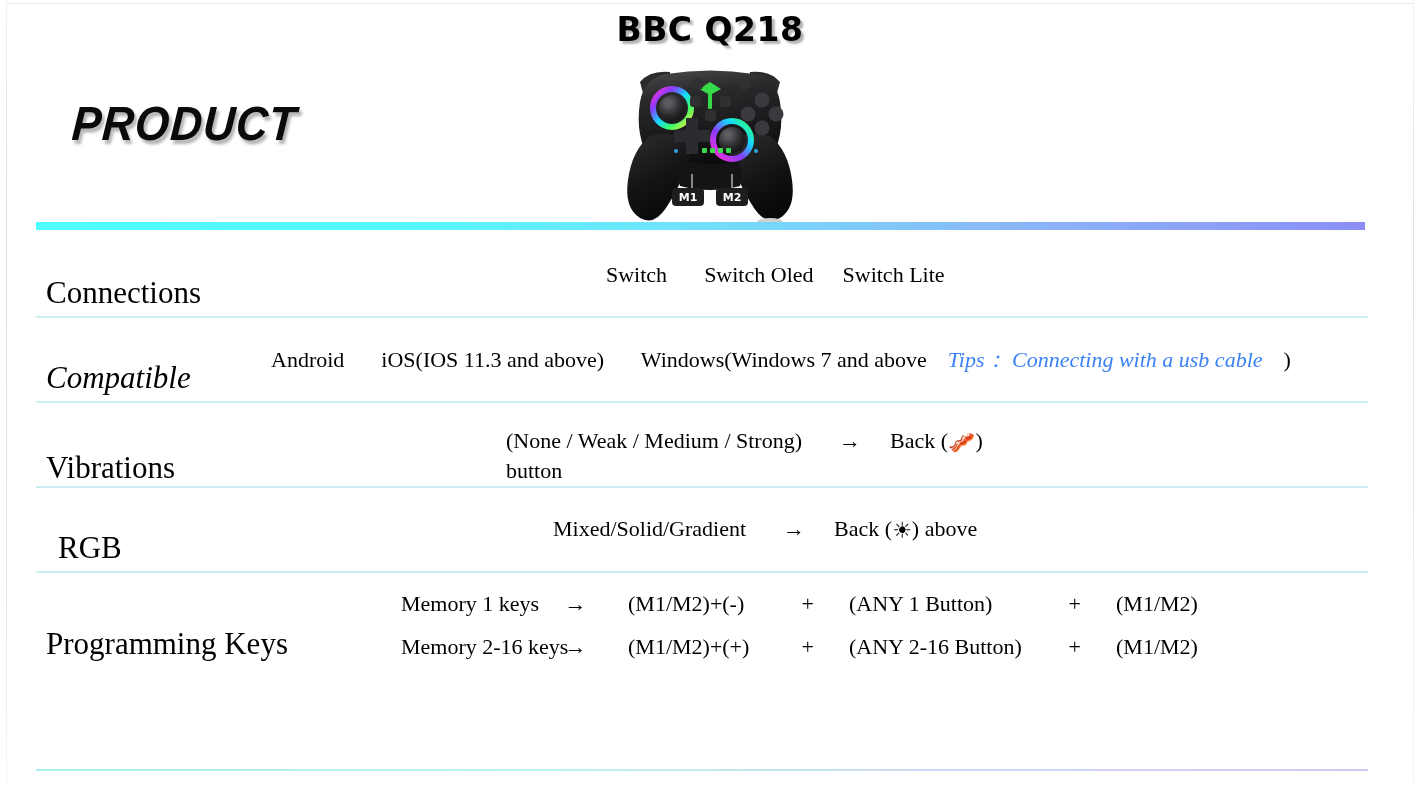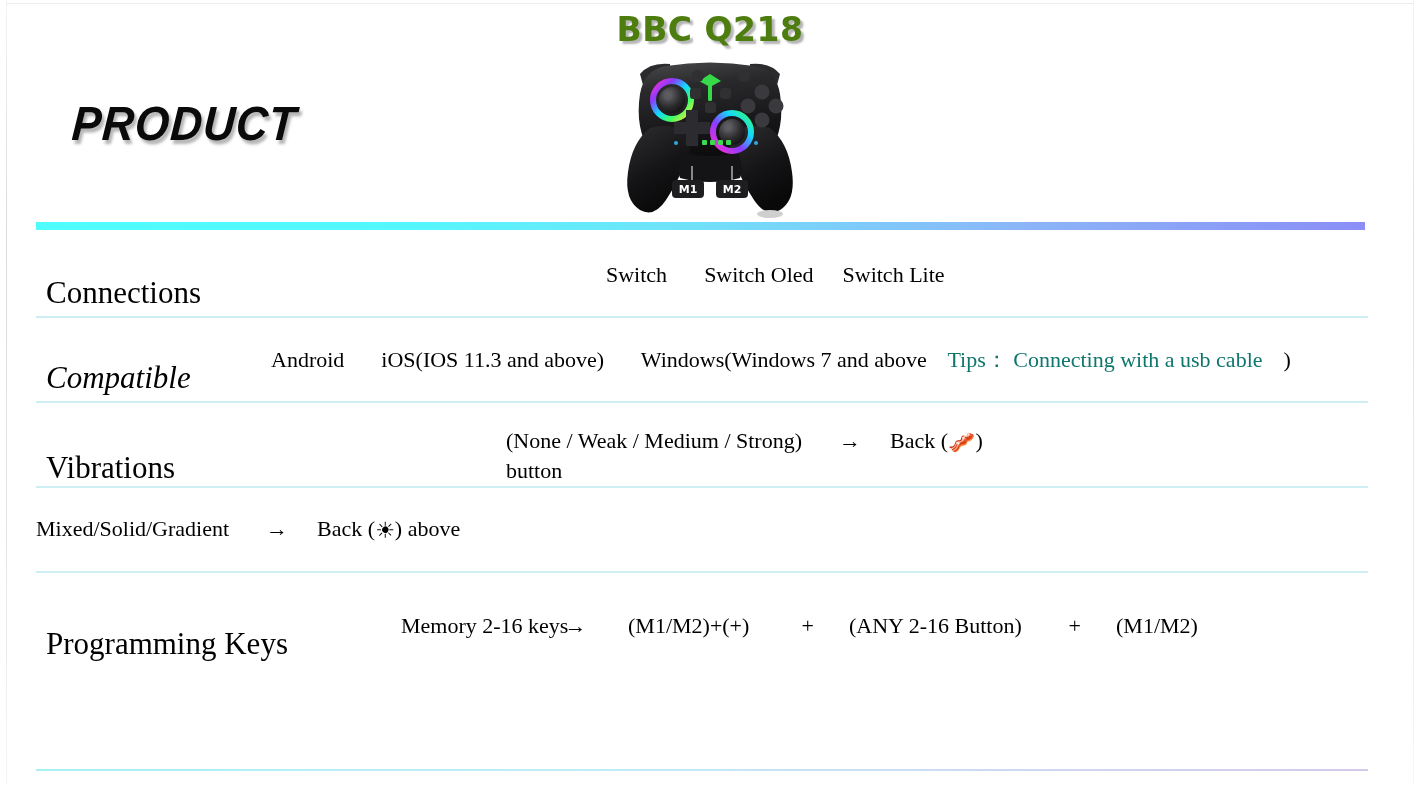"BBC Q218" .model-title { color: #4d7c0f -> #000000 }
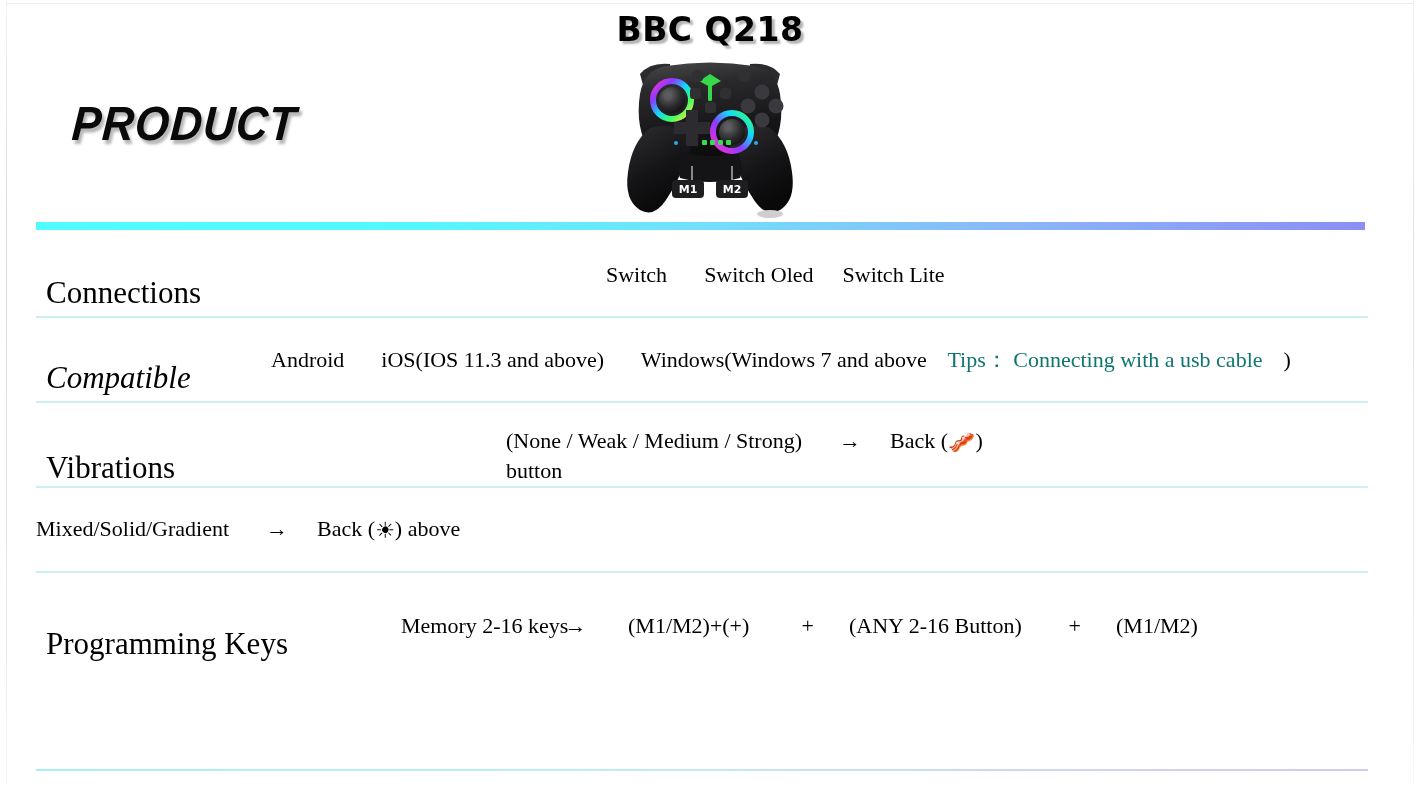"M1" .hero { top: 48px -> 56px }
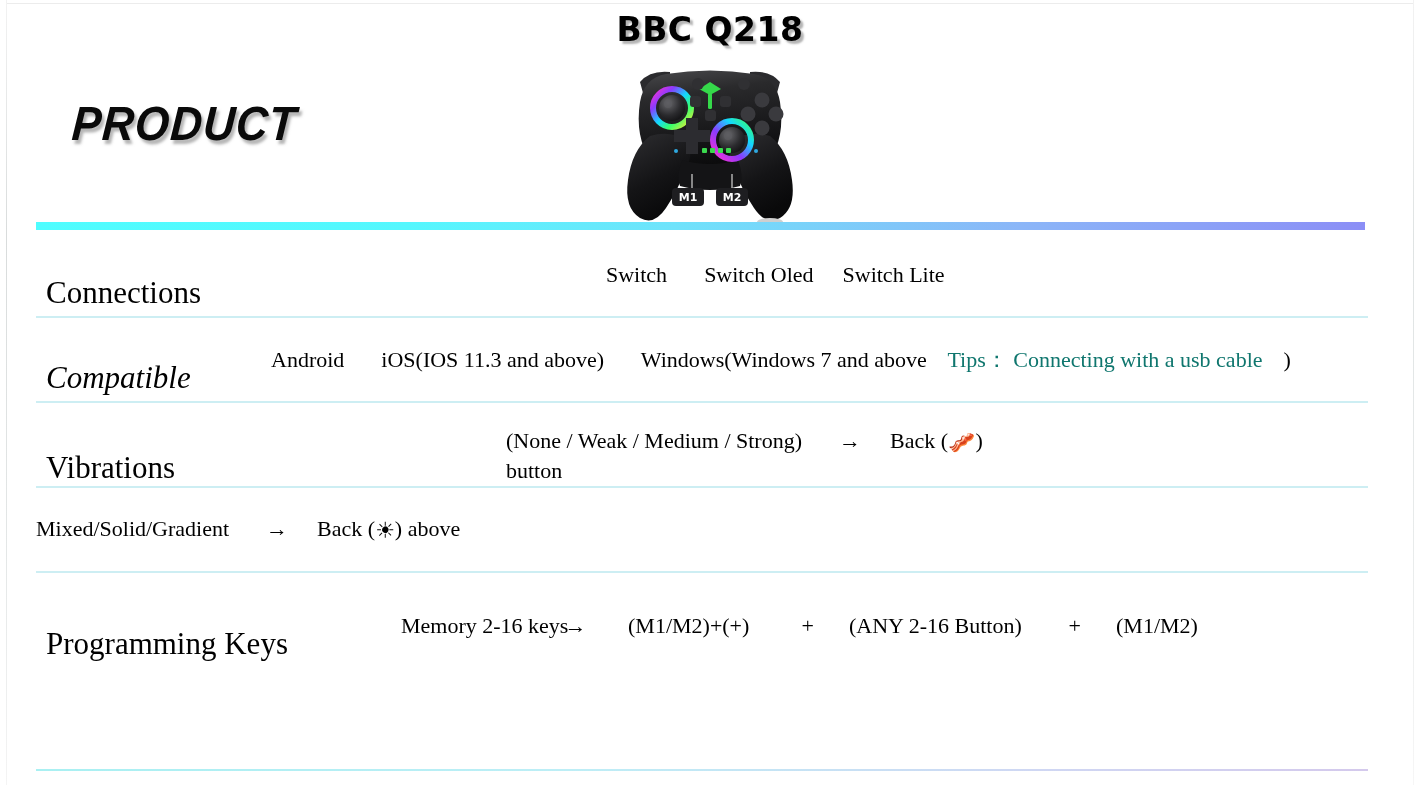"Tips： Connecting with a usb" .tips { color: #0f766e -> #3b82f6; font-style: none -> italic }
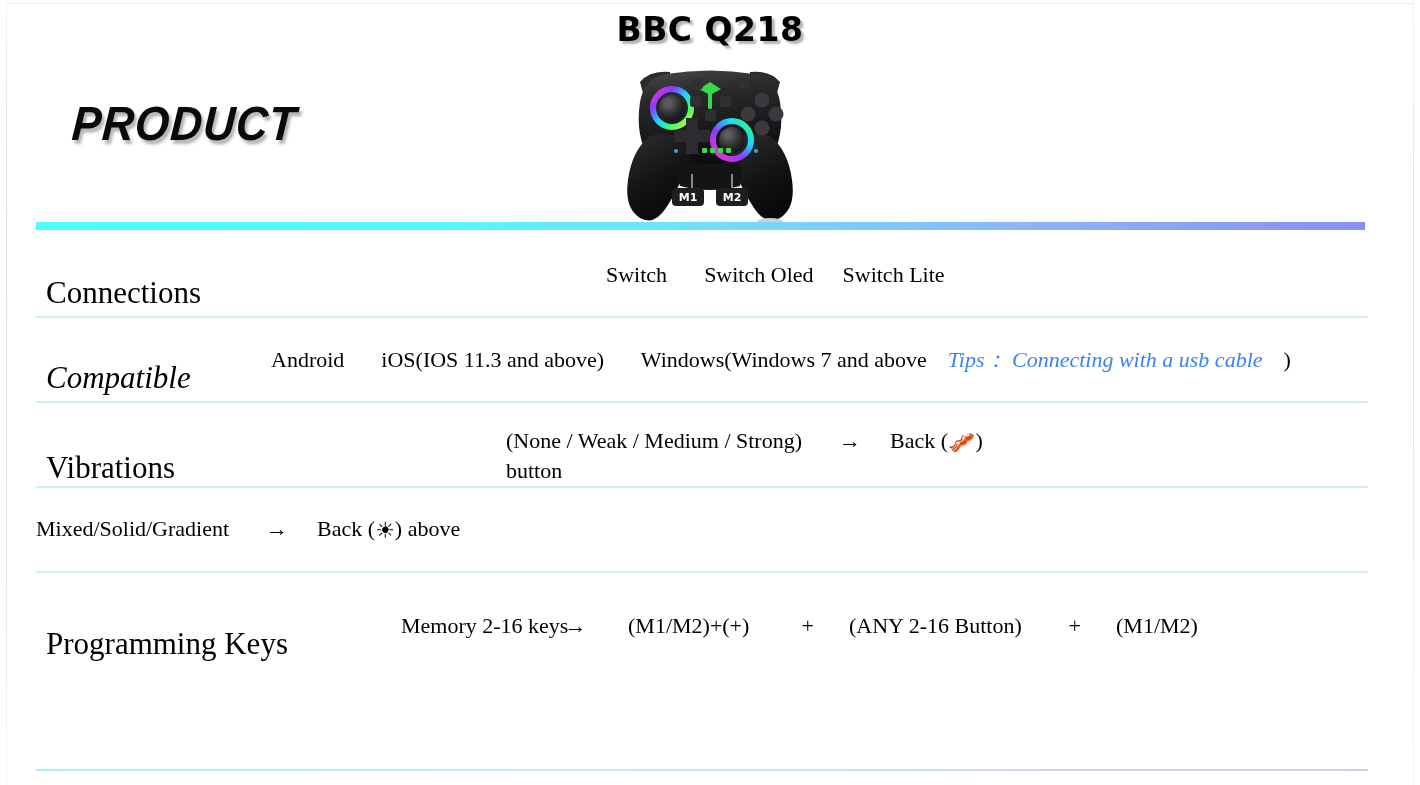"RGB" div.row-label { html: none -> <div>RGB</div> }
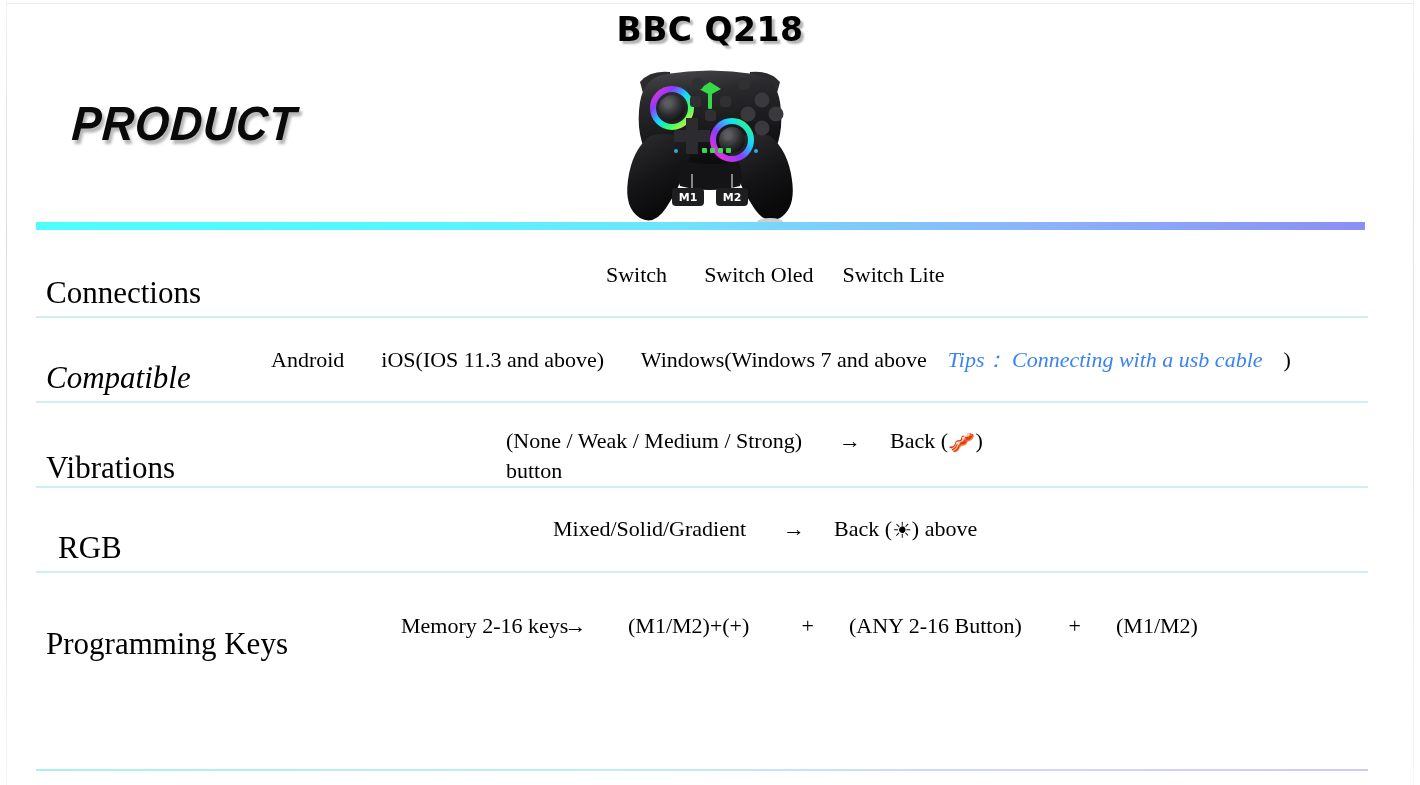"Memory 1 keys → (M1/M2)+(-)" span.prog-line { html: none -> <span> <span>Memory 1 keys</span> <span>→</span> <span>(M1/M2)+(-)</span> <span>+</span> <span>(ANY 1 Button)</span> <span>+</span> <span>(M1/M2)</span> </span> }
